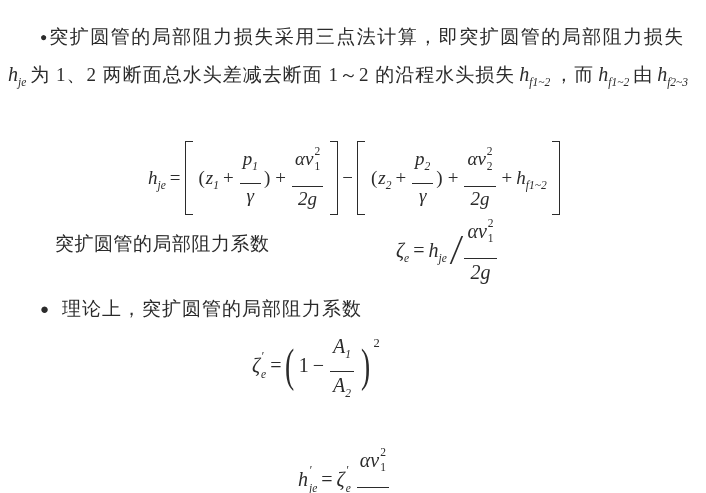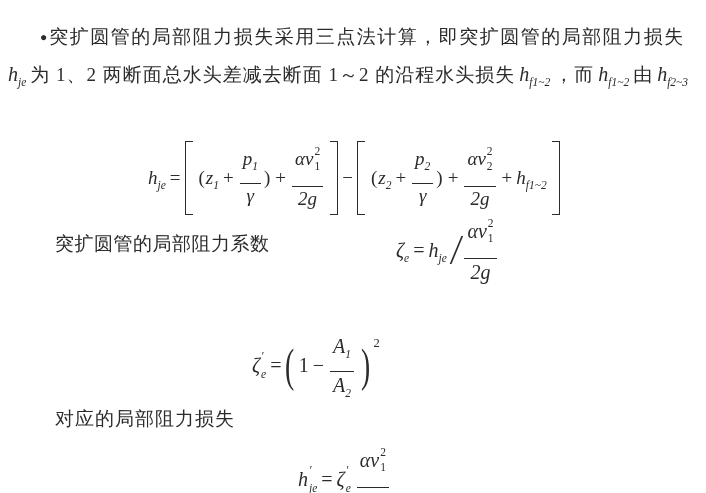"● 理论上，突扩圆管的局部阻力系数" div.abs { html: none -> <div> <span>●</span><span>理论上，突扩圆管的局部阻力系数</span> </div> }
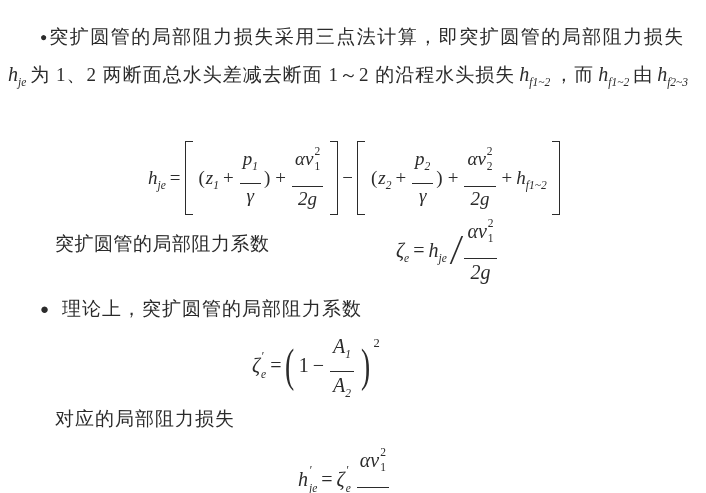"对应的局部阻力损失" div.abs { html: <div>对应的局部阻力损失</div> -> none }
